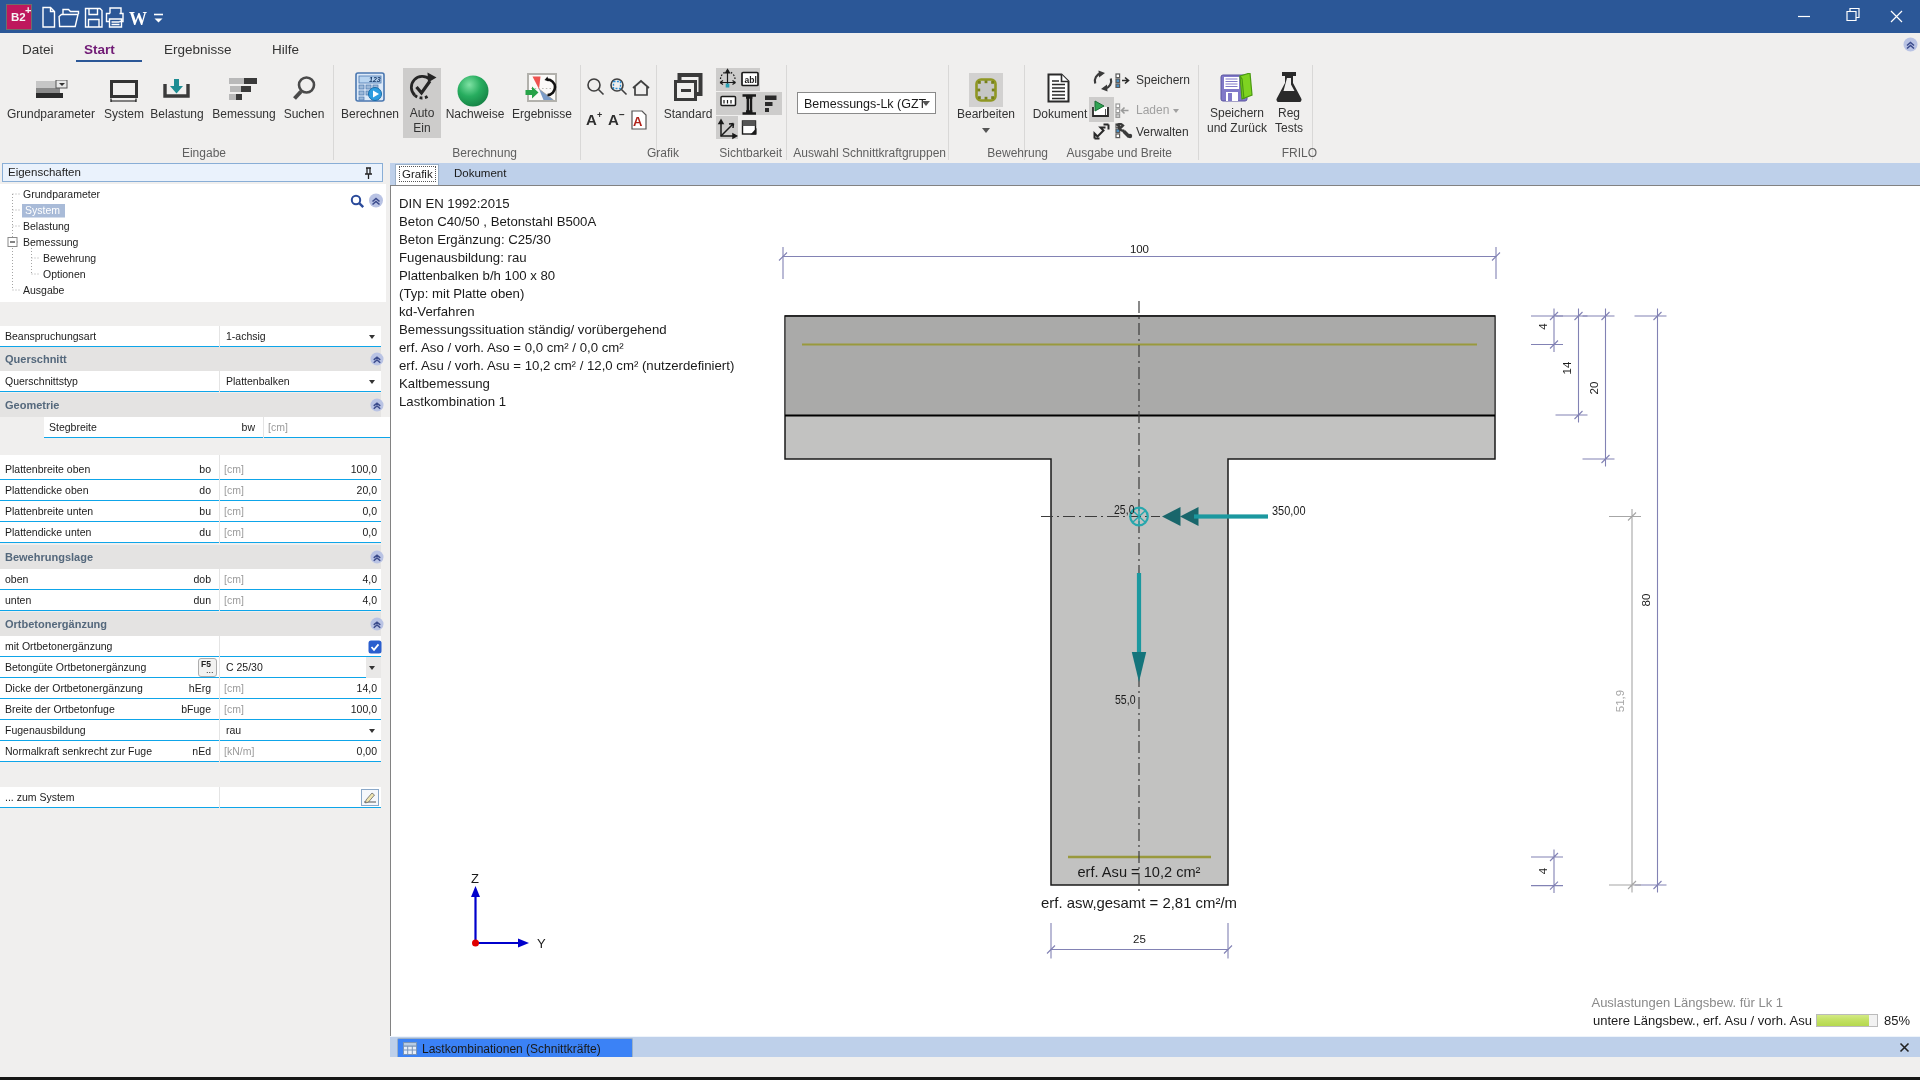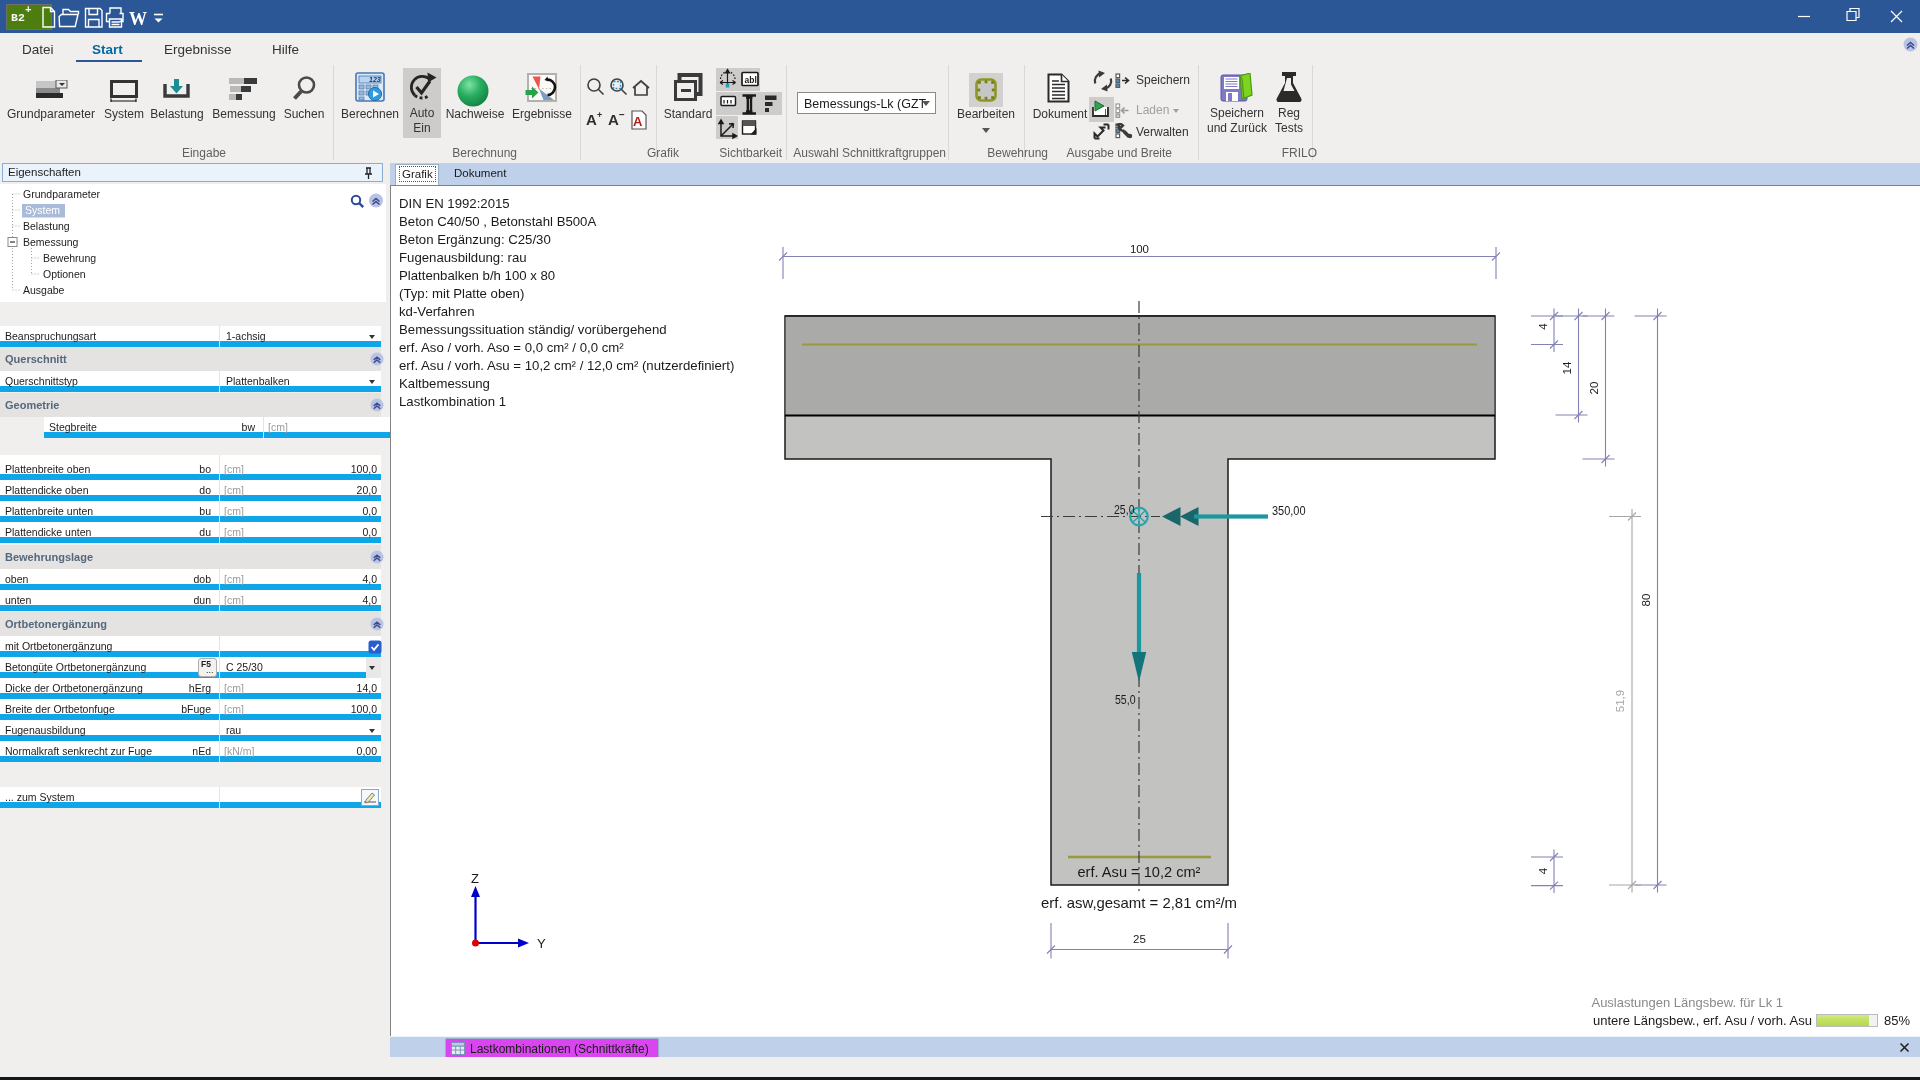"B2" div.abs { background: #4d7c0f -> #be185d; font-family: Liberation Mono, monospace -> none; width: 46px -> 26px }
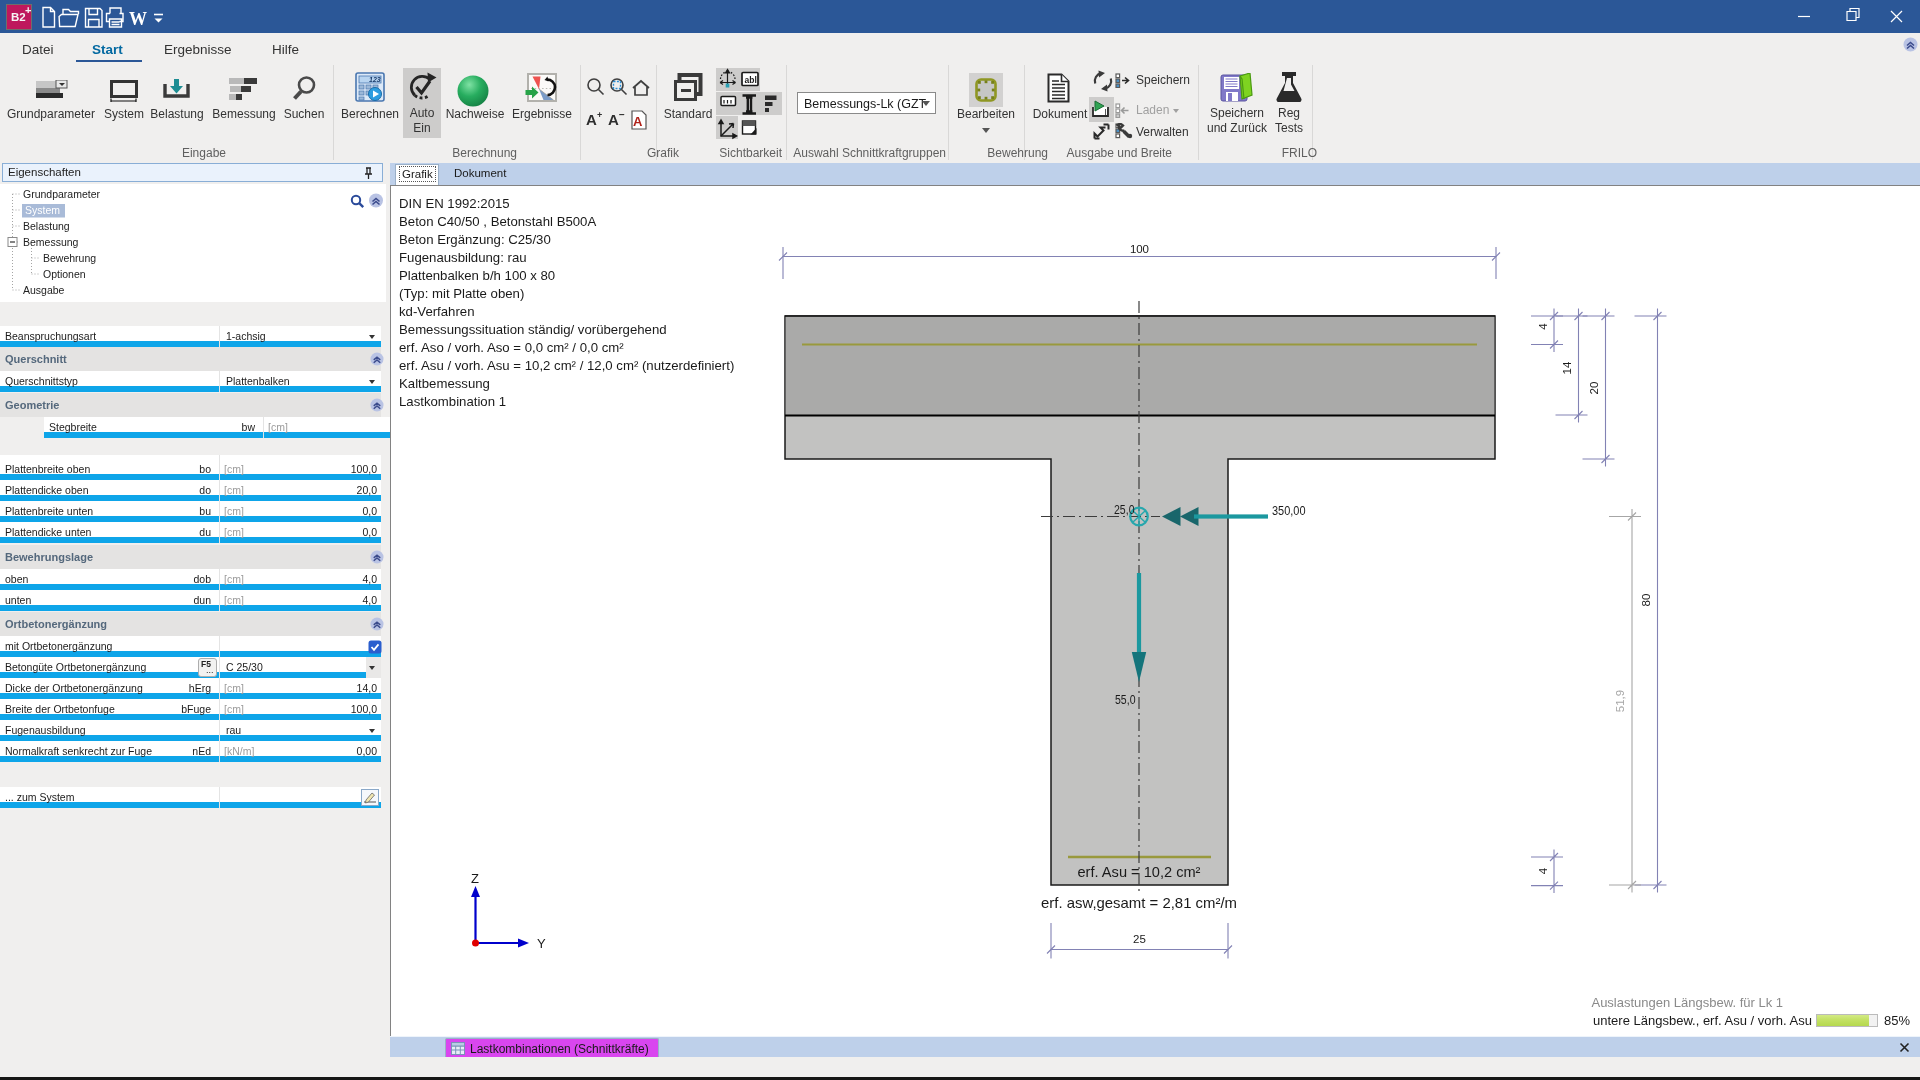"Start" span.menuitem { color: #0369a1 -> #701a75; left: 92px -> 84px }
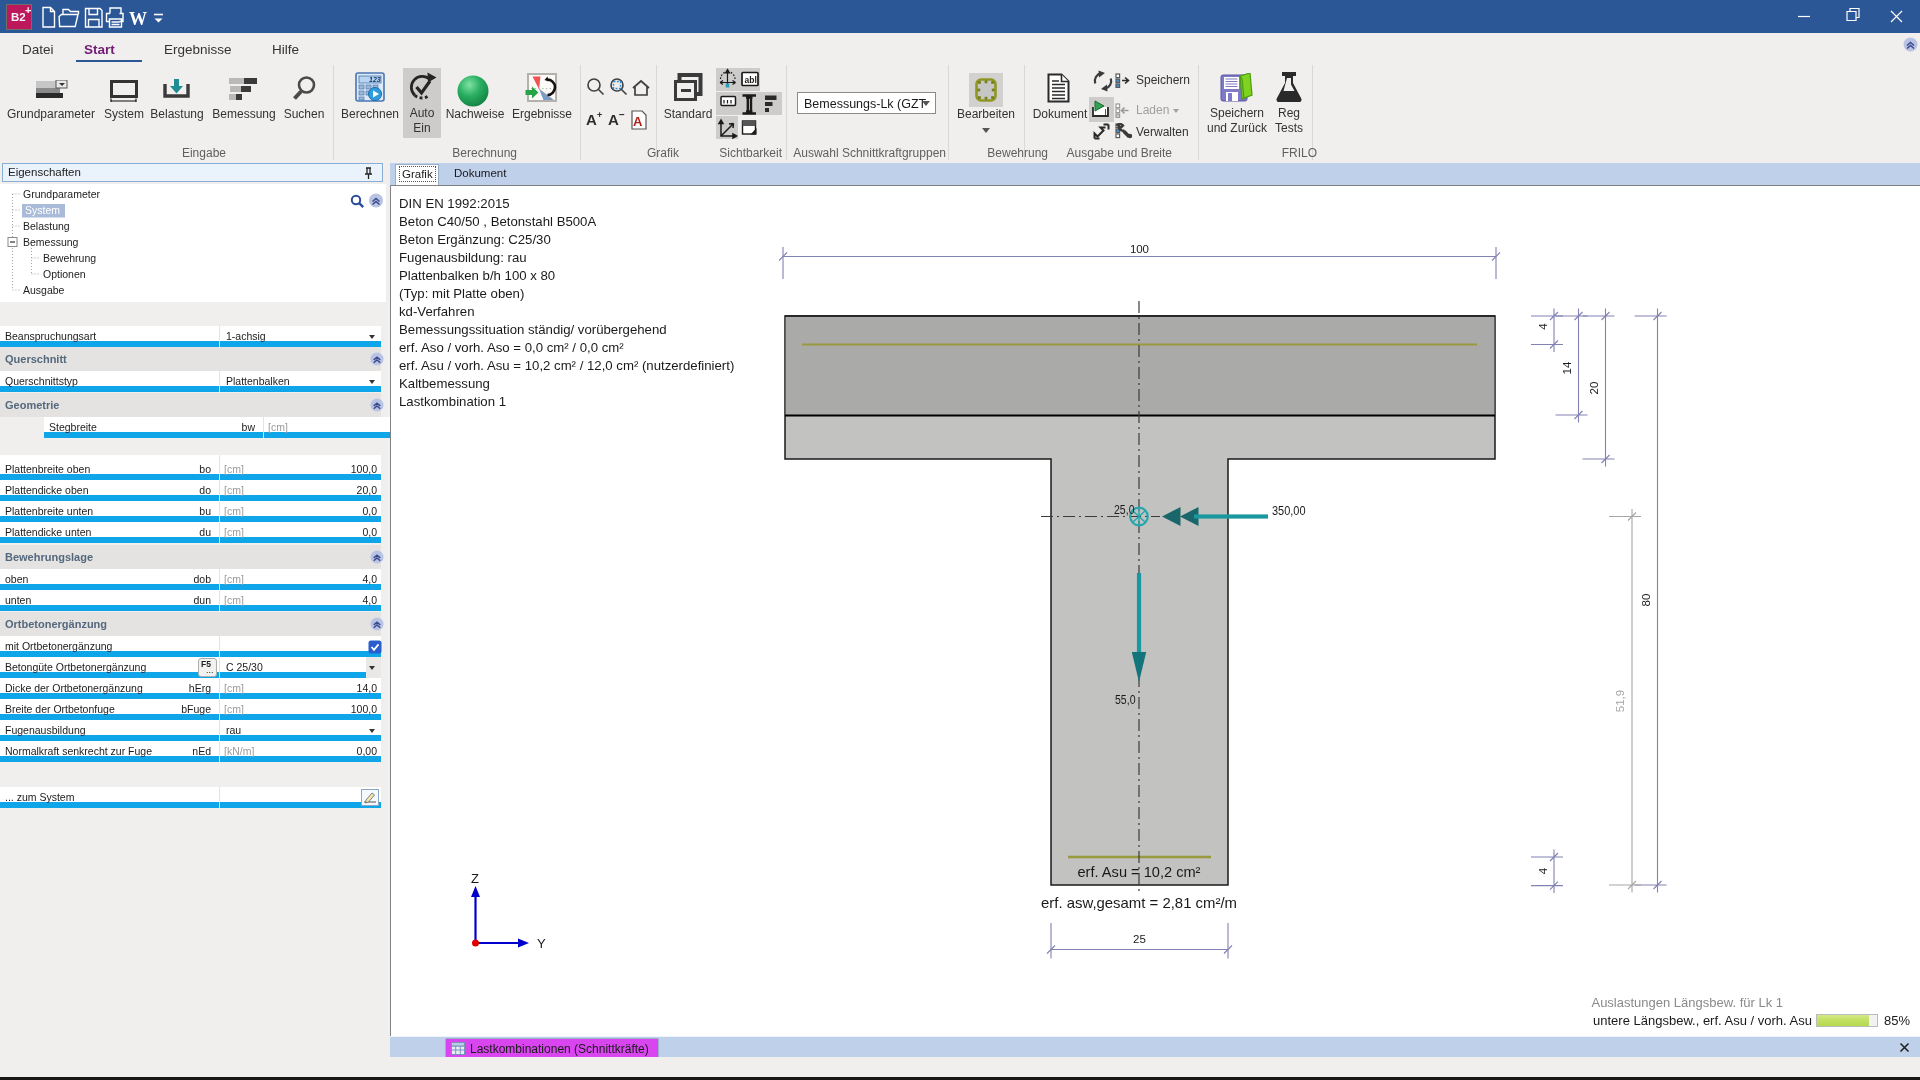"Beanspruchungsart" .prow { border-bottom: 6px solid #0ea5e9 -> 1px solid #0ea5e9 }
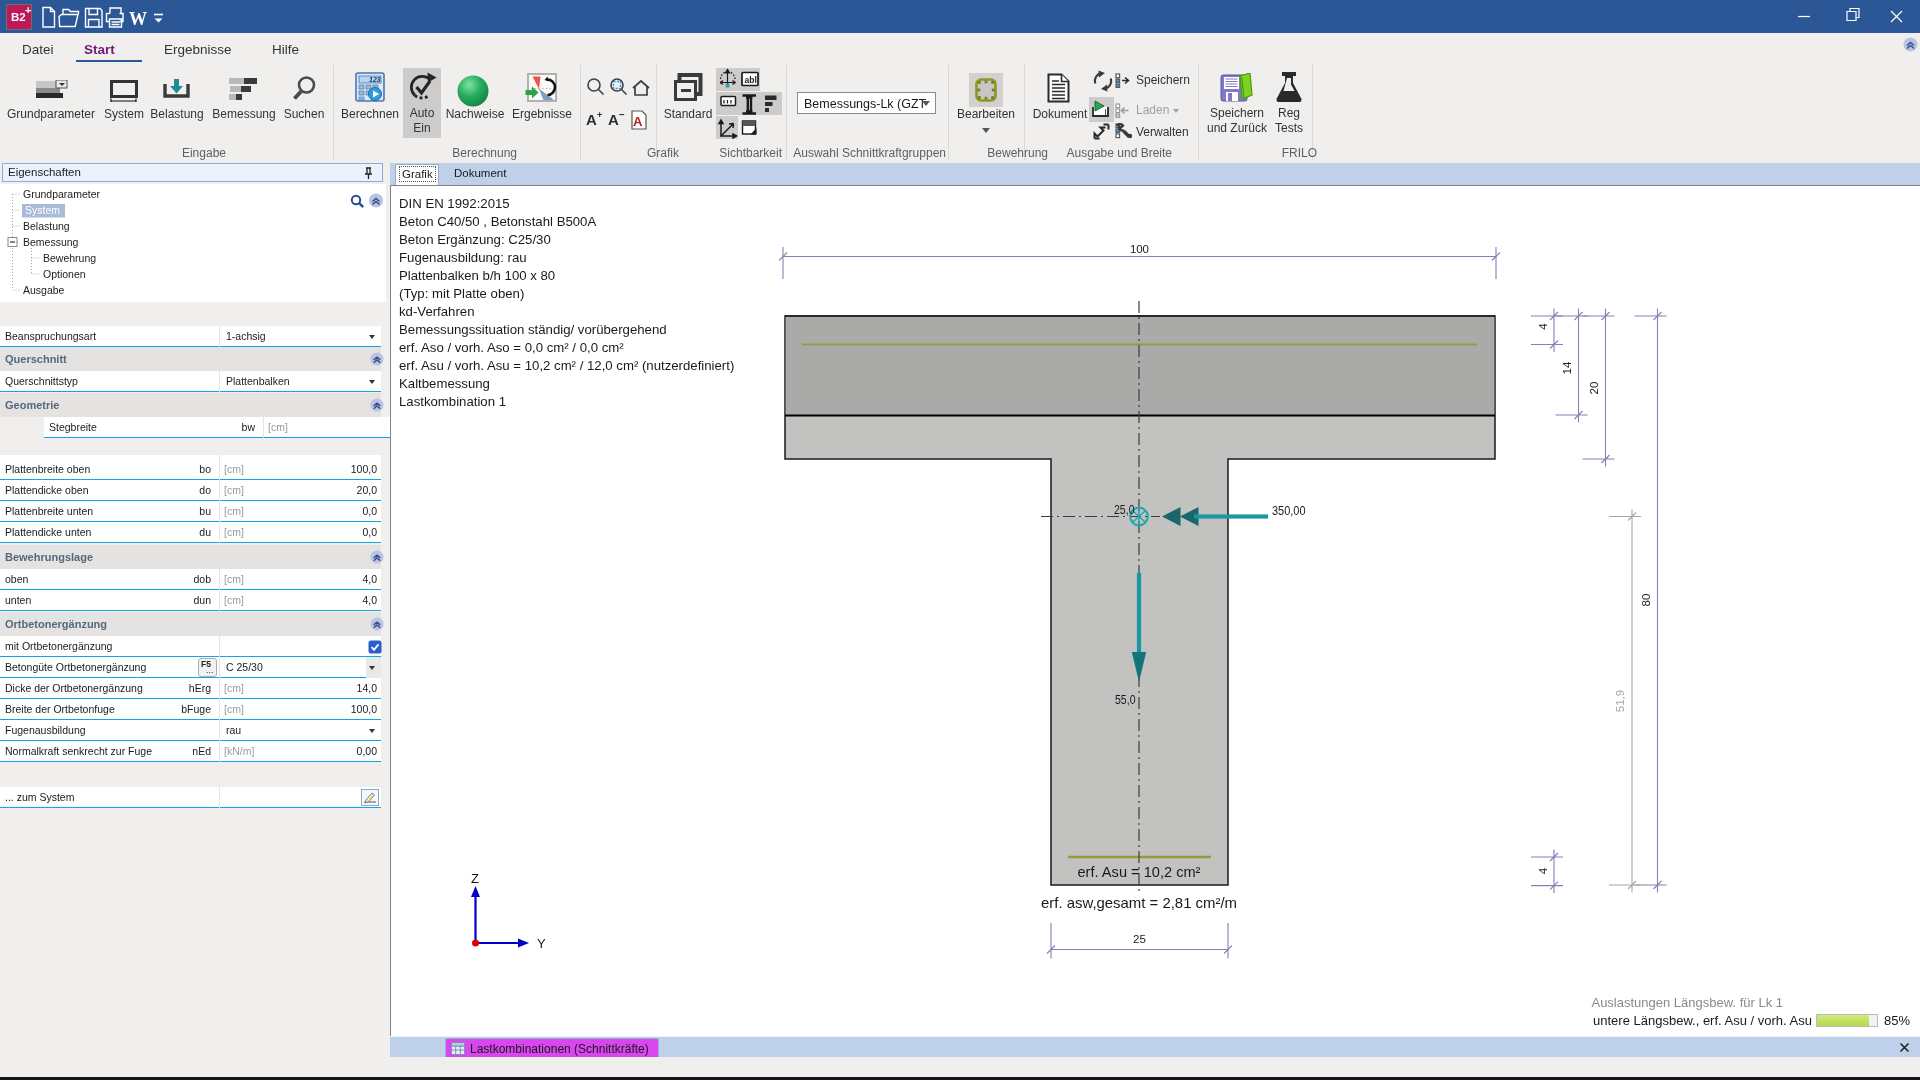"Lastkombinationen (Schnittkräfte)" div.abs { background: #d946ef -> #3b82f6; margin-left: 48px -> none; width: 214px -> 236px }
